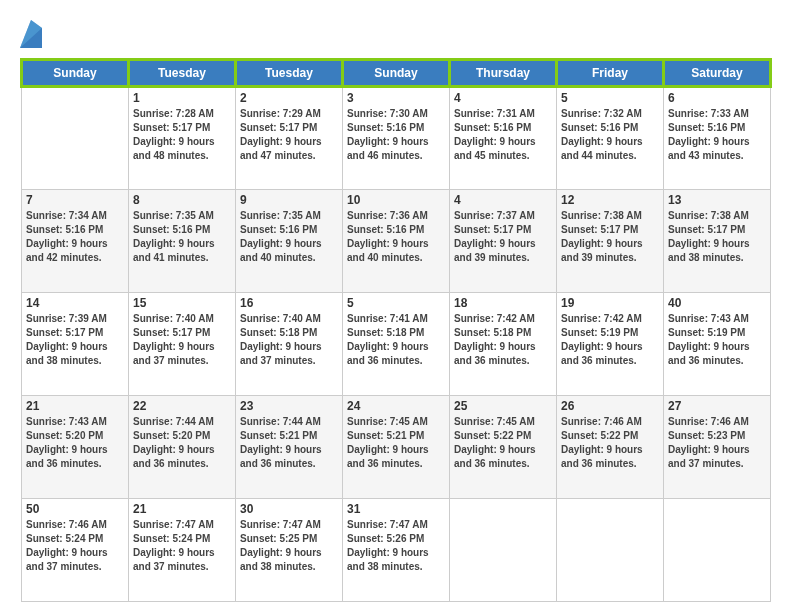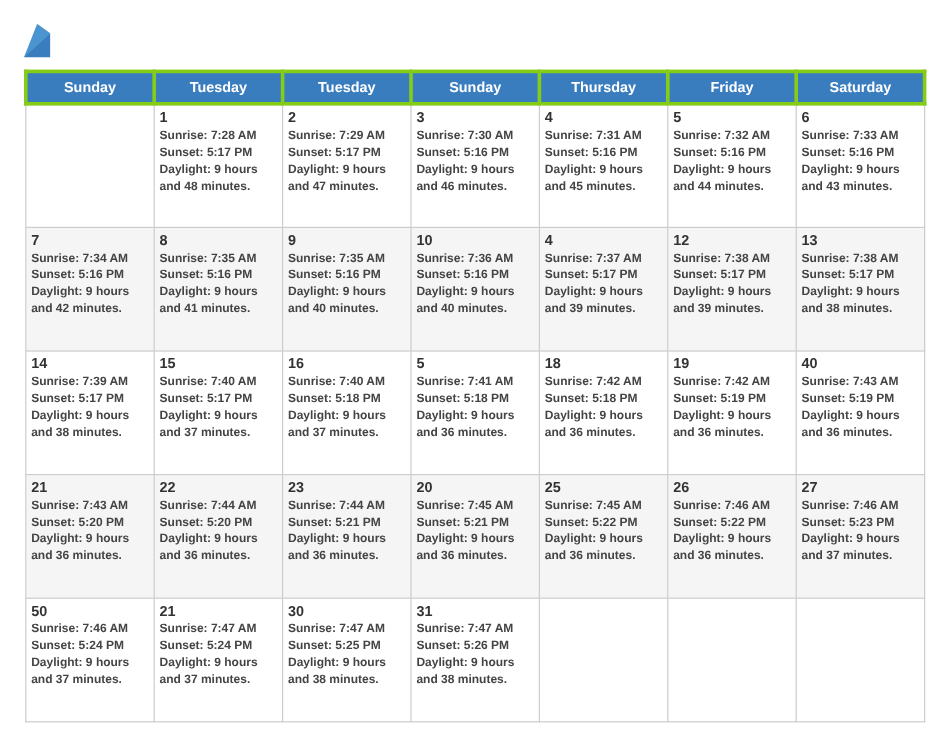"20" span.day-number { text: 20 -> 24 }
